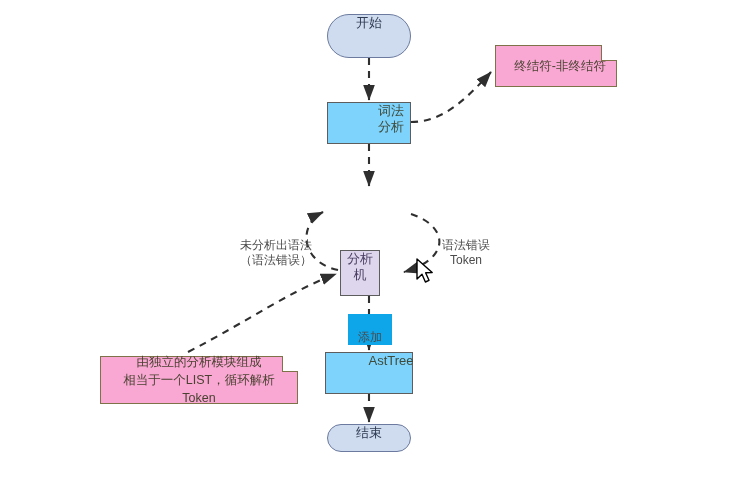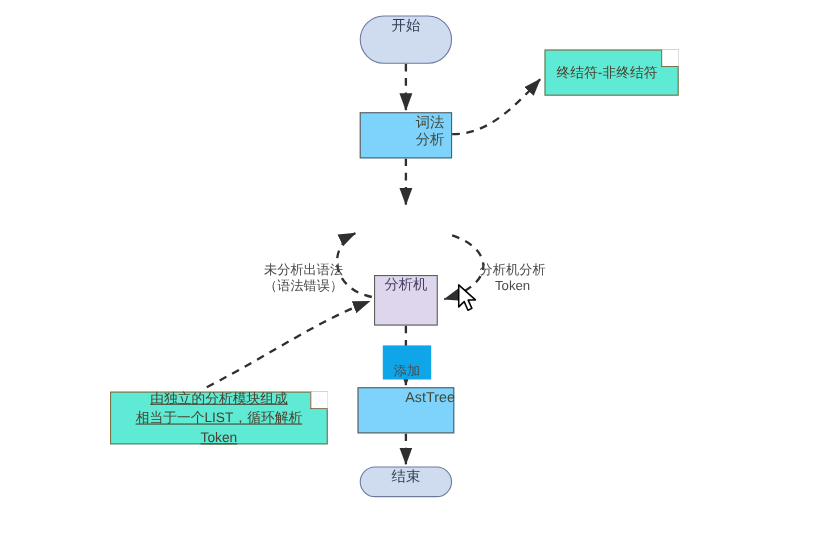"终结符-非终结符" .note { background: #5eead4 -> #f9a8d4; justify-content: flex-start -> flex-end }
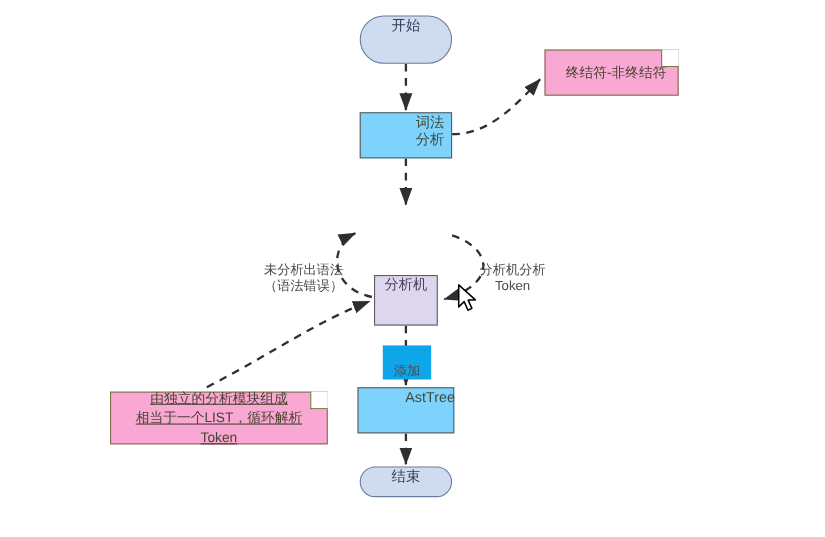"分析机分析" span { text: 分析机分析 -> 语法错误 }
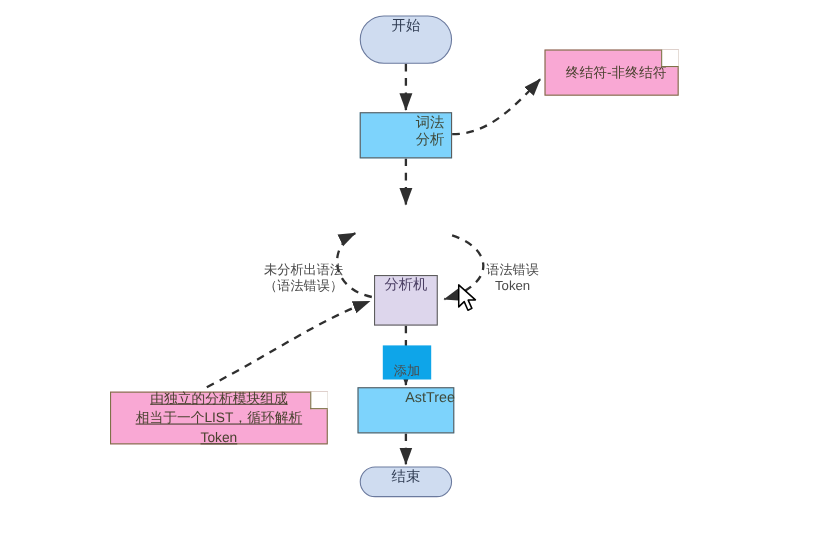"分析机" div.node { width: 58px -> 40px }
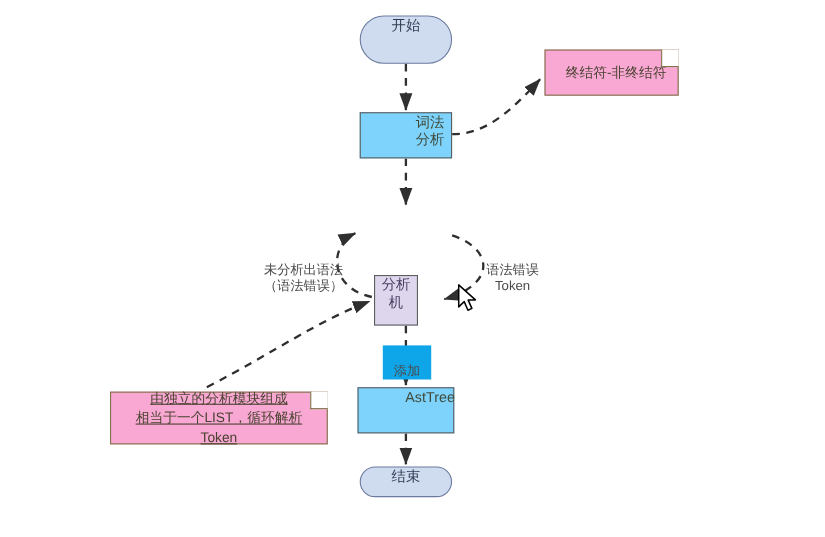"由独立的分析模块组成" div.note { text-decoration: underline -> none }
